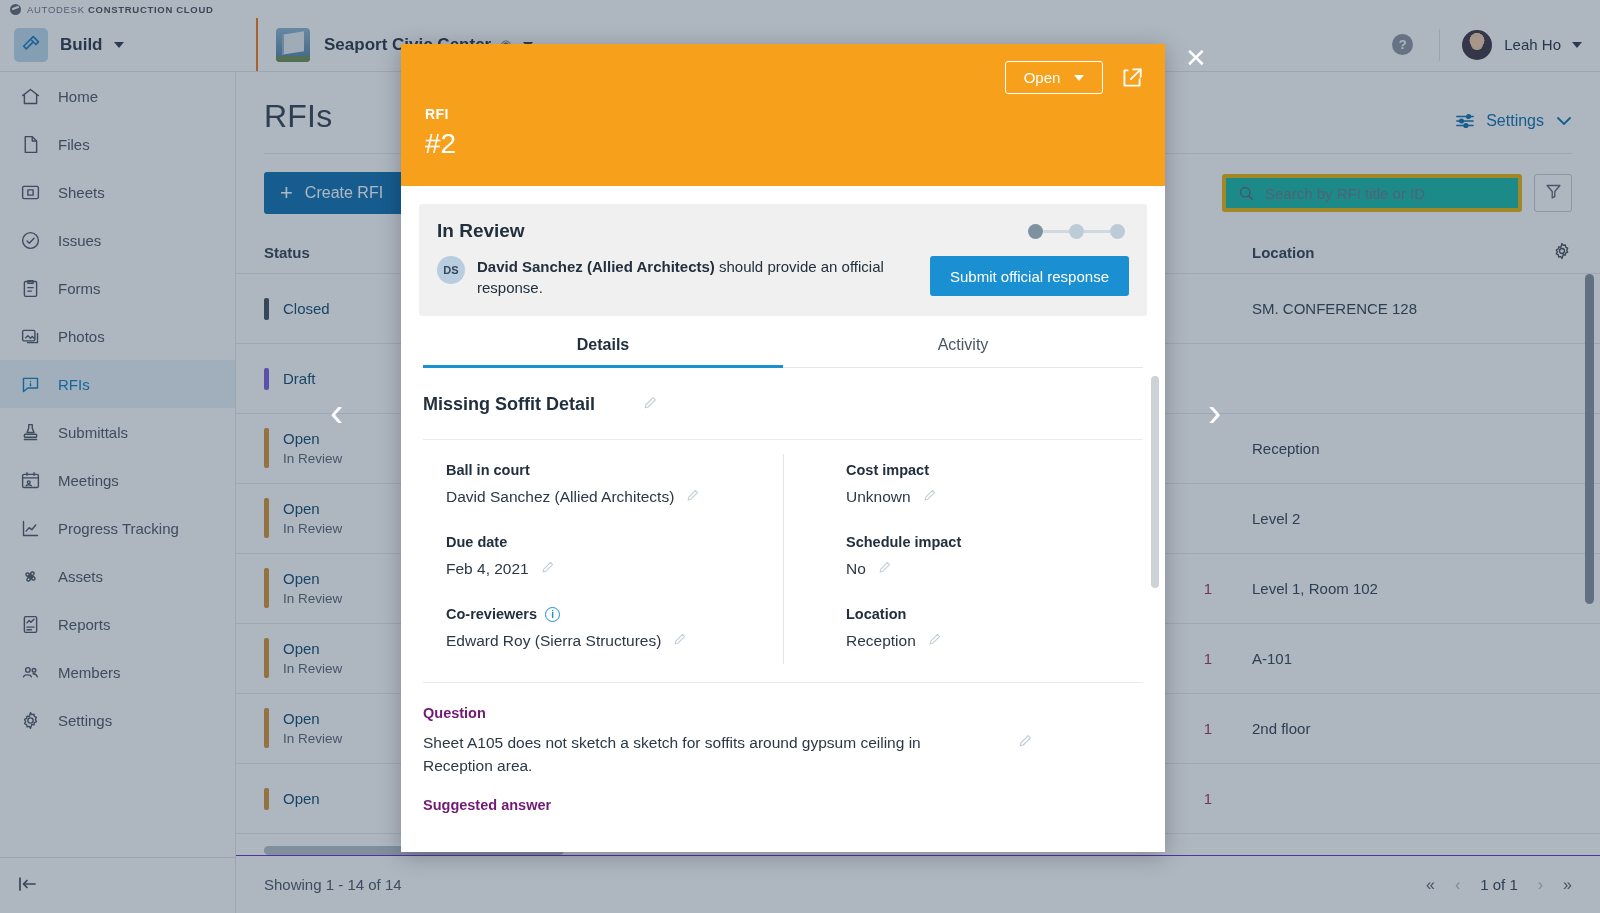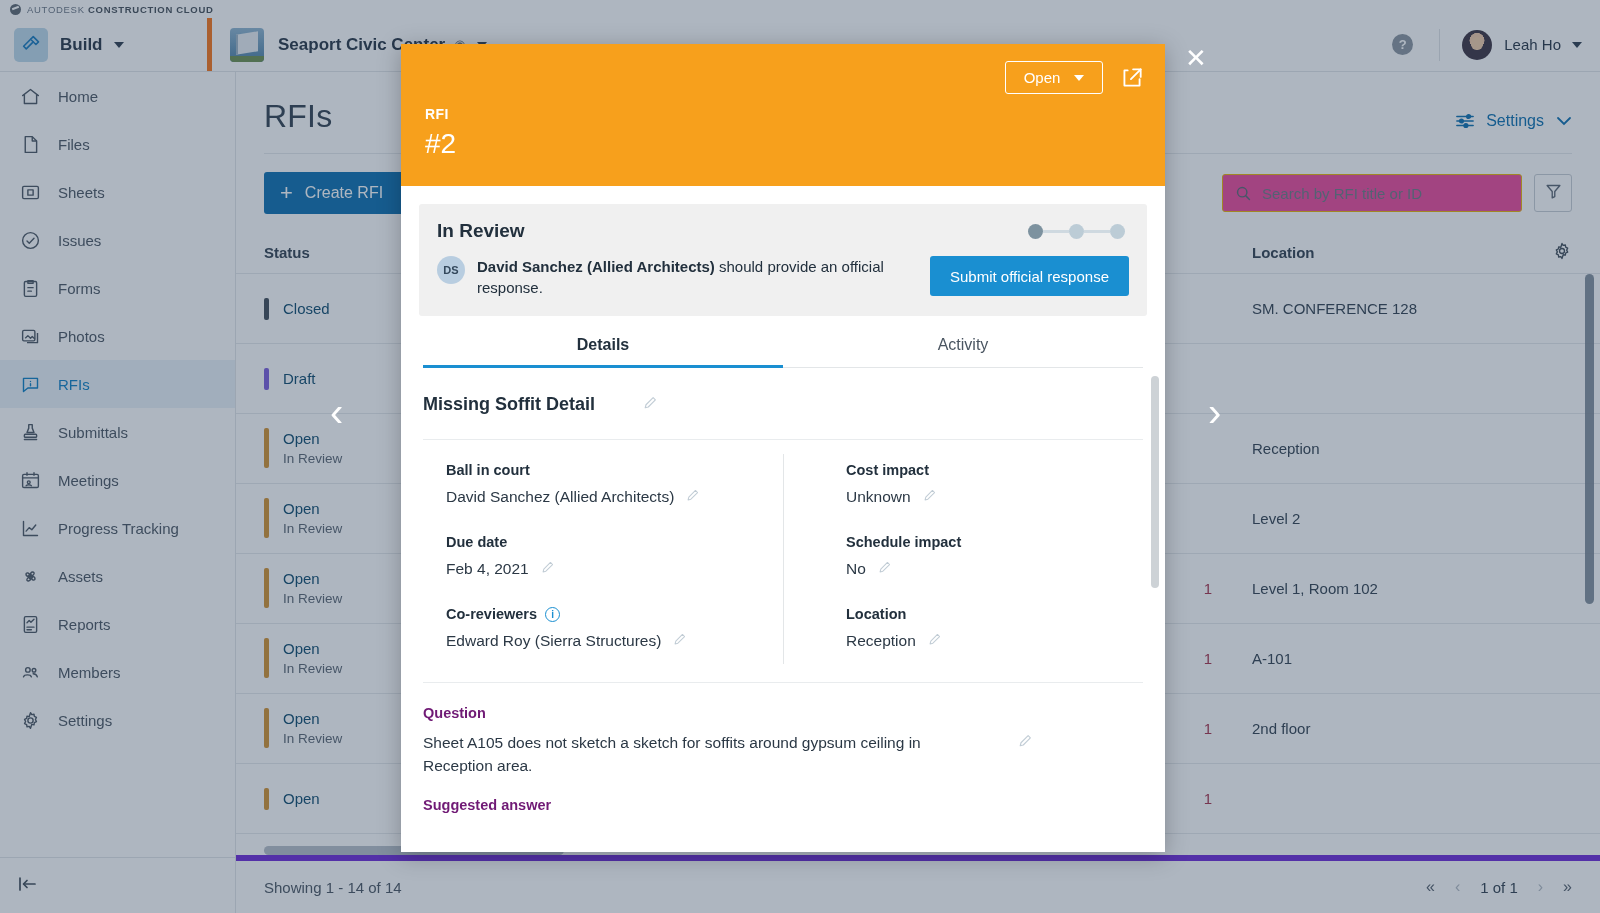"Build" .topbar-left { border-right: 5px solid #f97316 -> 2px solid #f97316; width: 212px -> 258px }
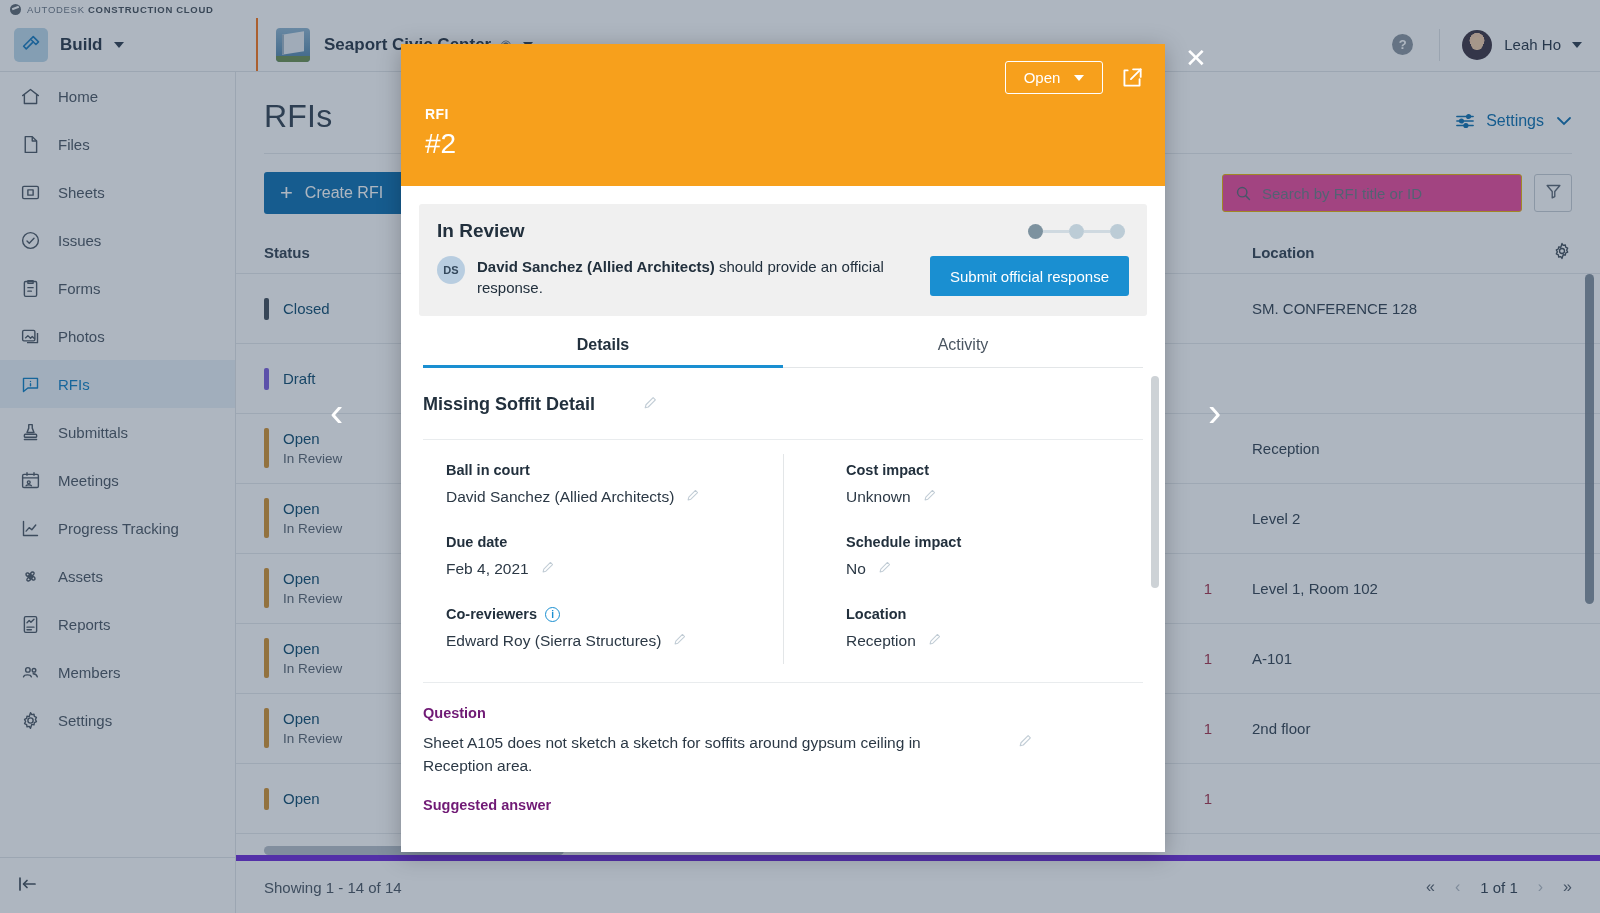"Search by RFI title or" .search-box { background: #ec4899 -> #14b8a6; border: 1px solid #eab308 -> 4px solid #eab308 }
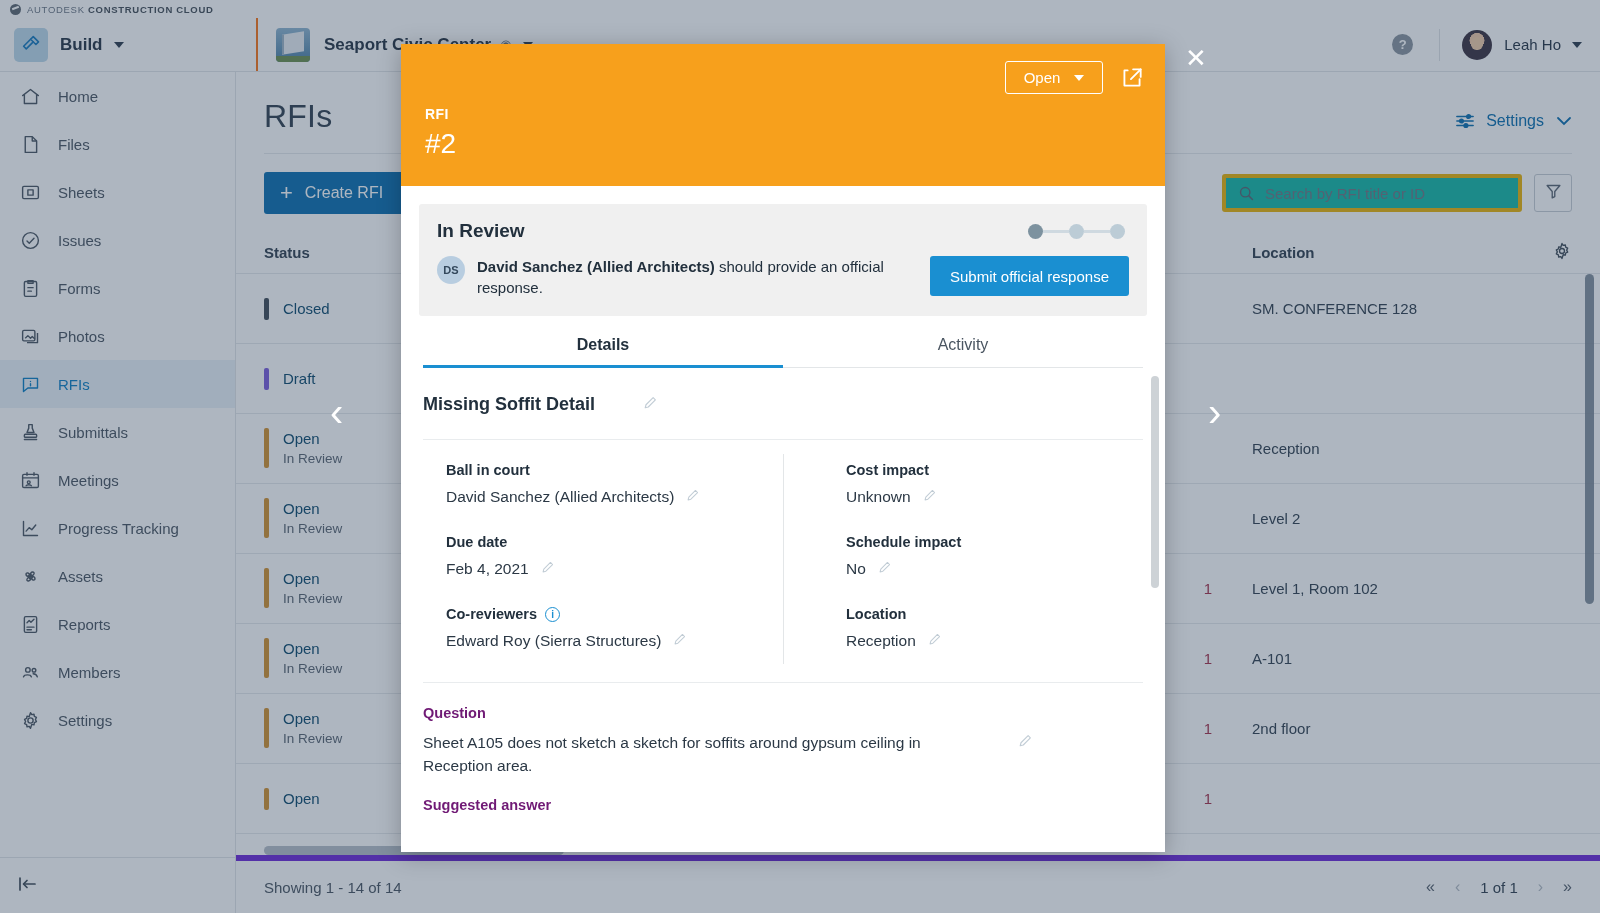"Showing 1 - 14 of" .footbar { border-top: 6px solid #6d28d9 -> 1px solid #6d28d9 }
